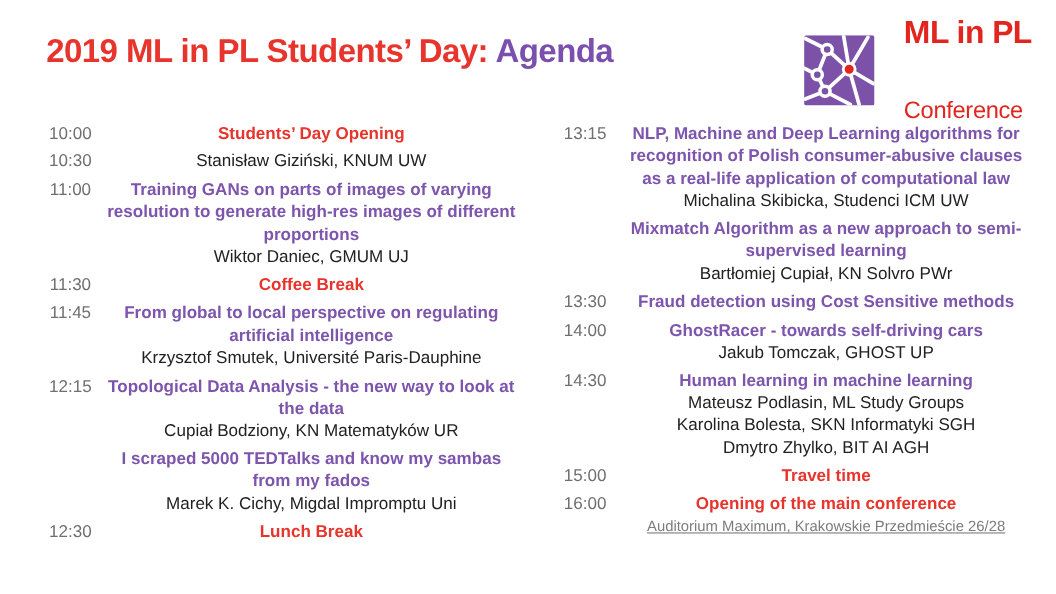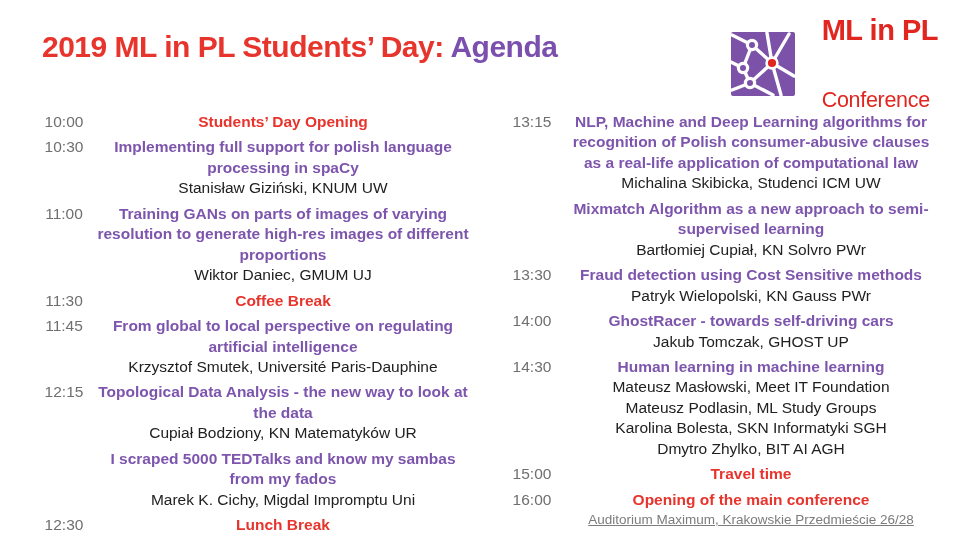"Implementing full support for polish" div.etitle { html: <div>Implementing full support for polish language processing in spaCy</div> -> none }
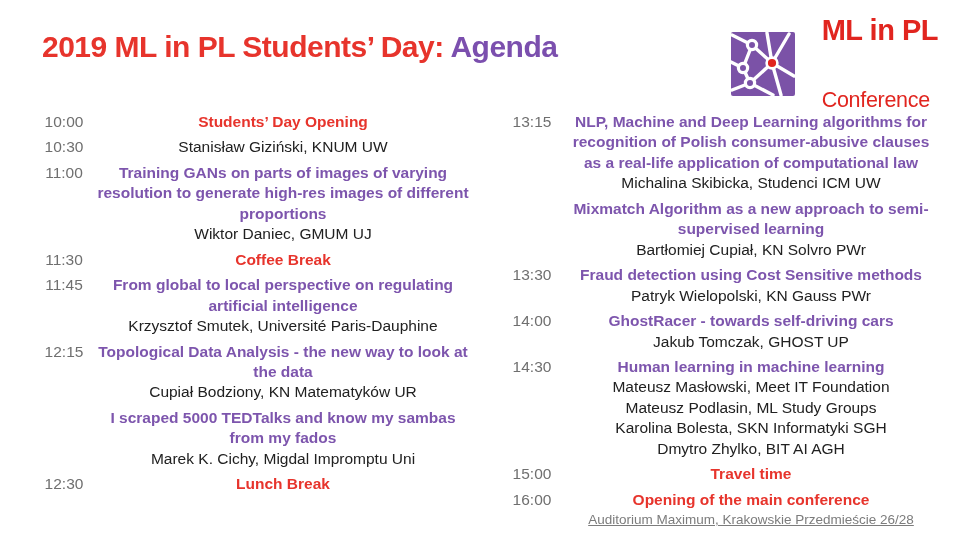"Patryk Wielopolski, KN Gauss PWr" div.speaker { html: <div>Patryk Wielopolski, KN Gauss PWr</div> -> none }
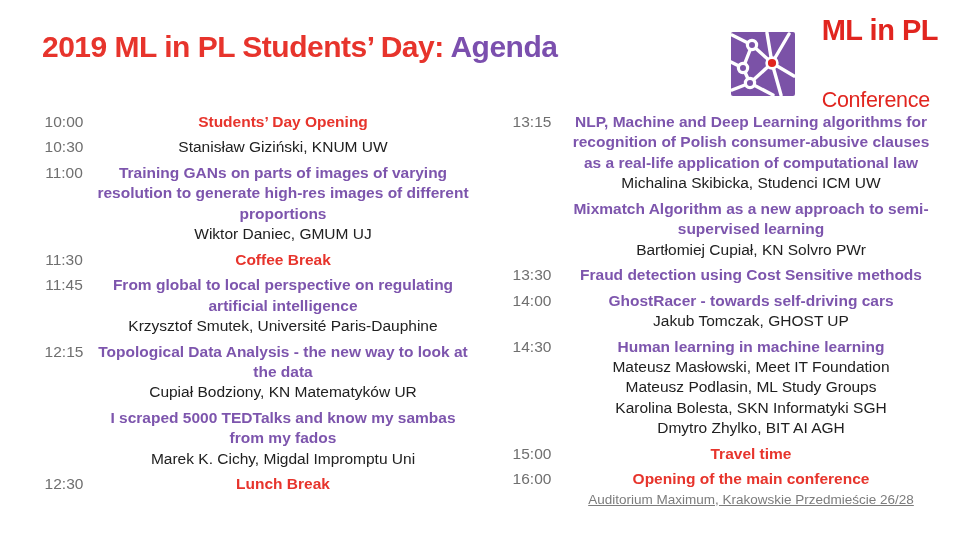"Mateusz Masłowski, Meet IT Foundation" div.speaker { html: <div>Mateusz Masłowski, Meet IT Foundation</div> -> none }
